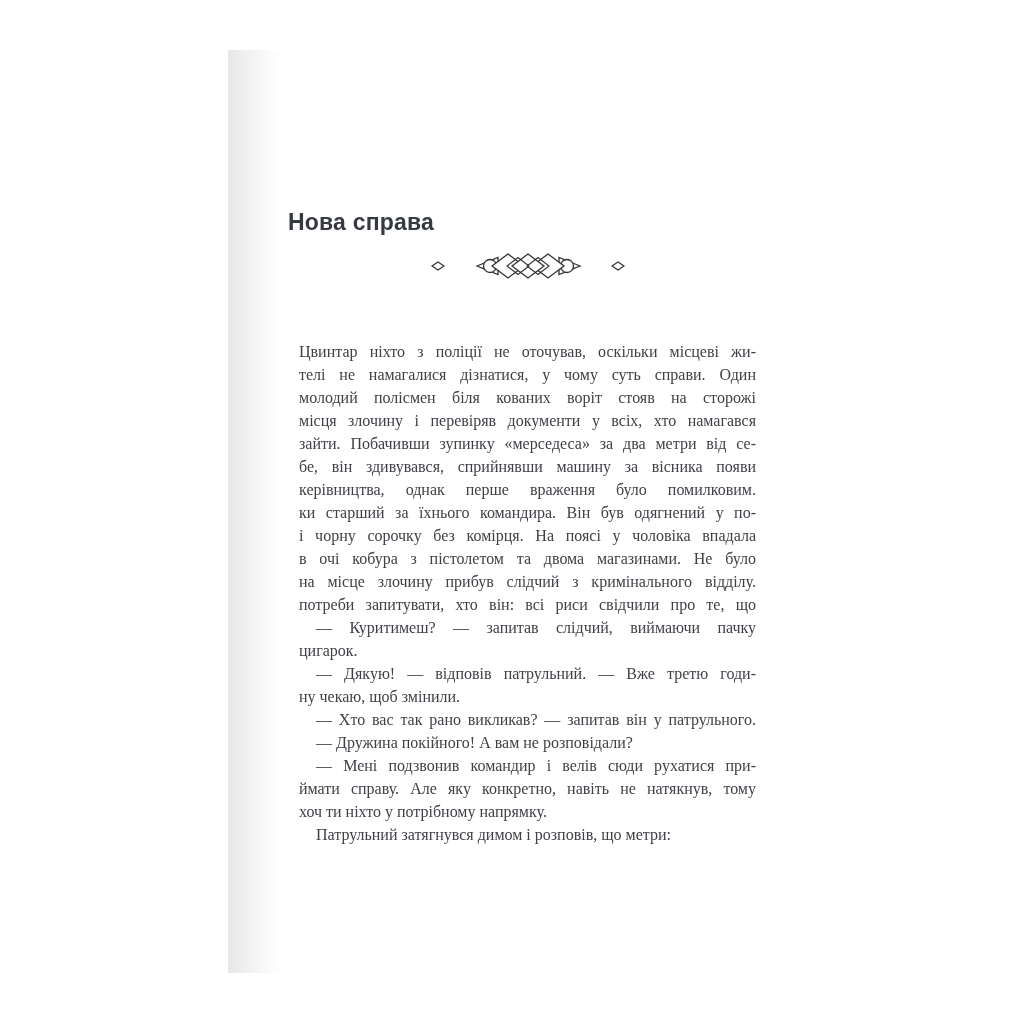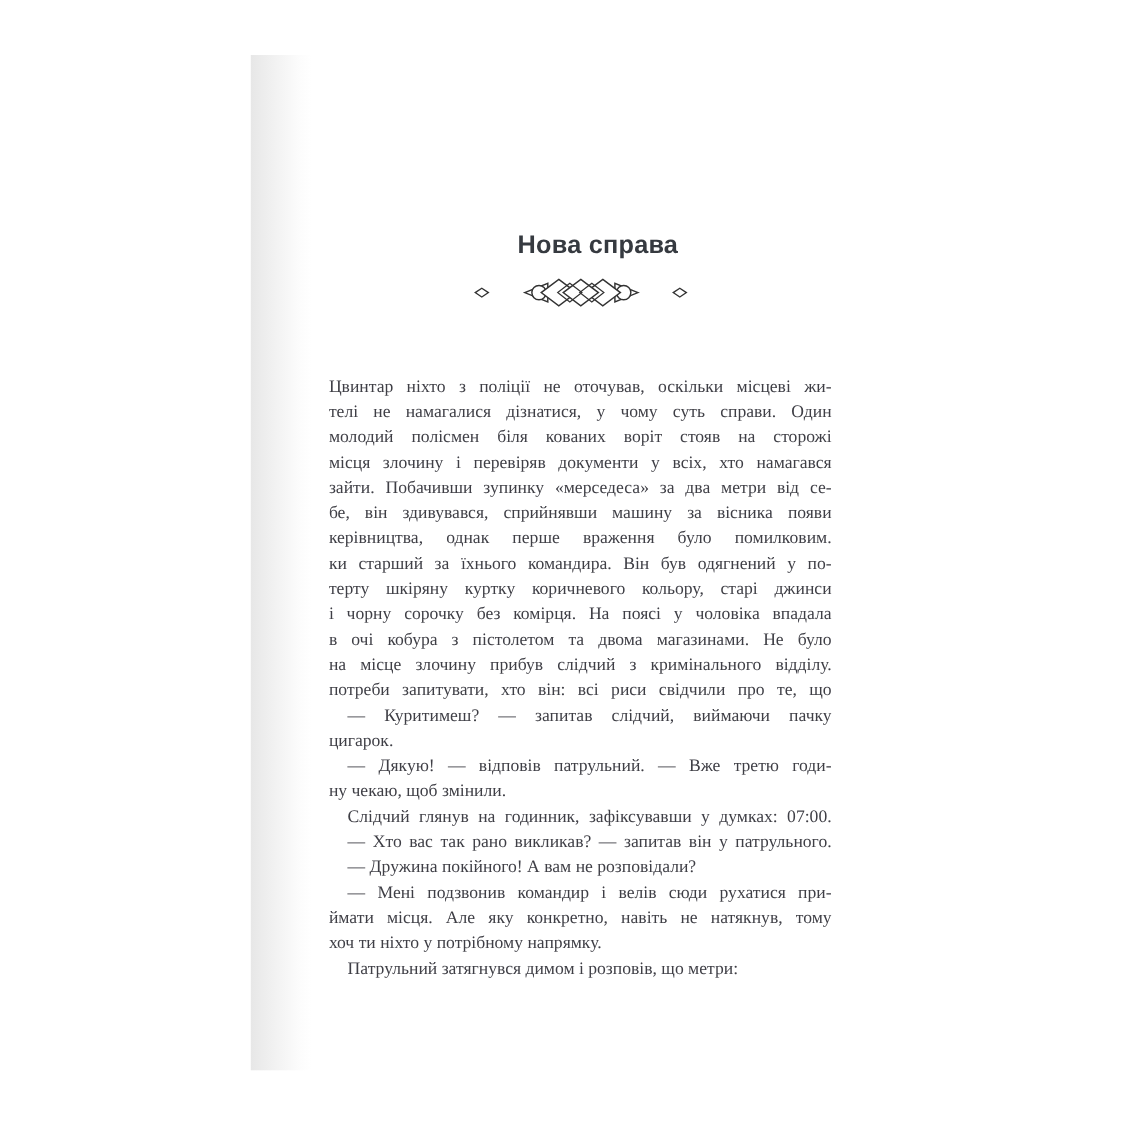"Нова справа" .chapter-title { left: 315px -> 288px; text-align: center -> none }
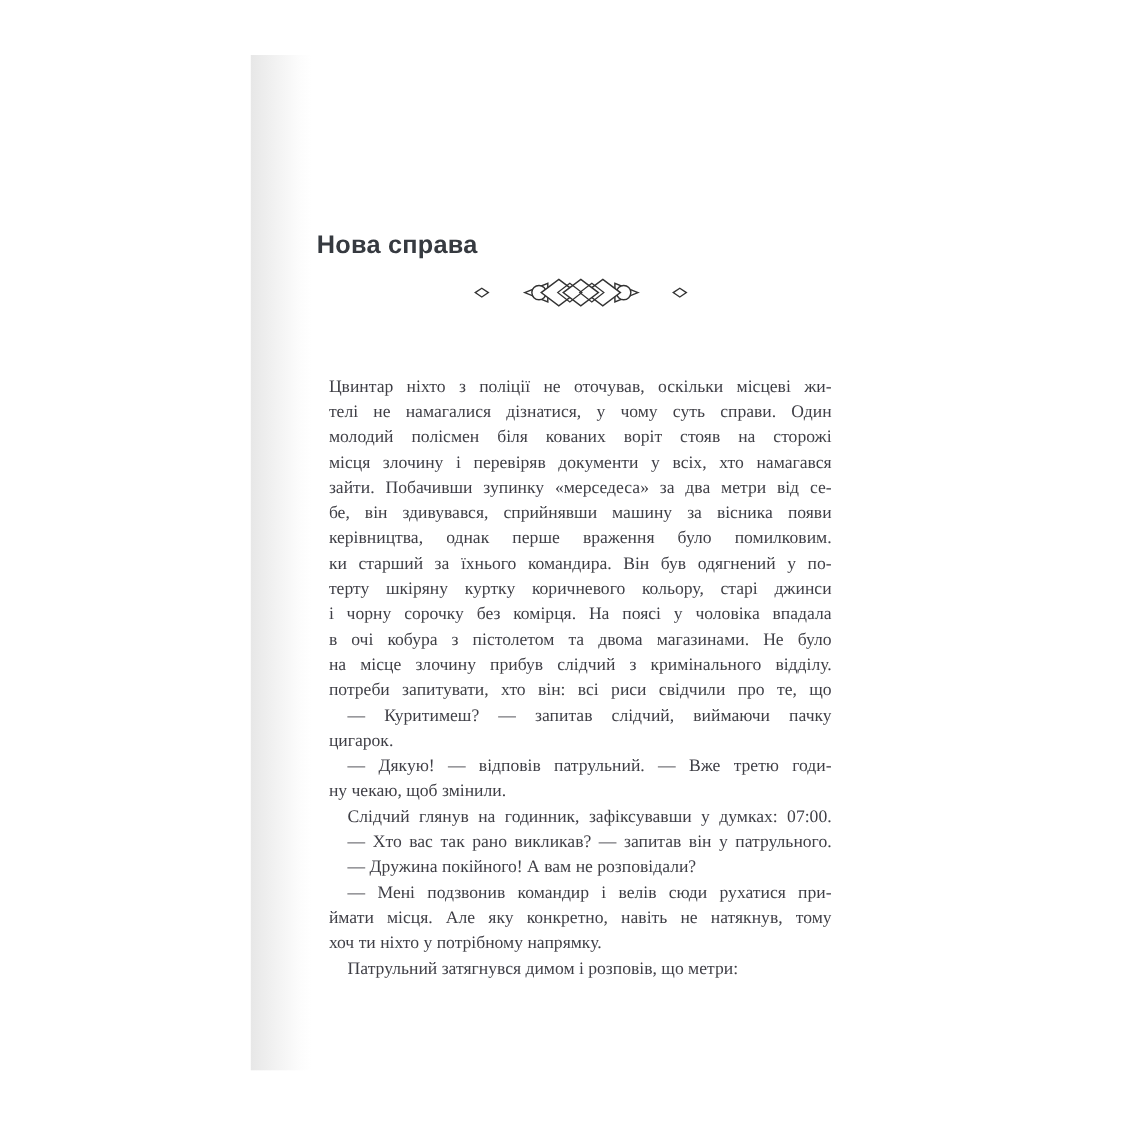"терту шкіряну куртку коричневого" div.line { html: <div>терту шкіряну куртку коричневого кольору, старі джинси</div> -> none }
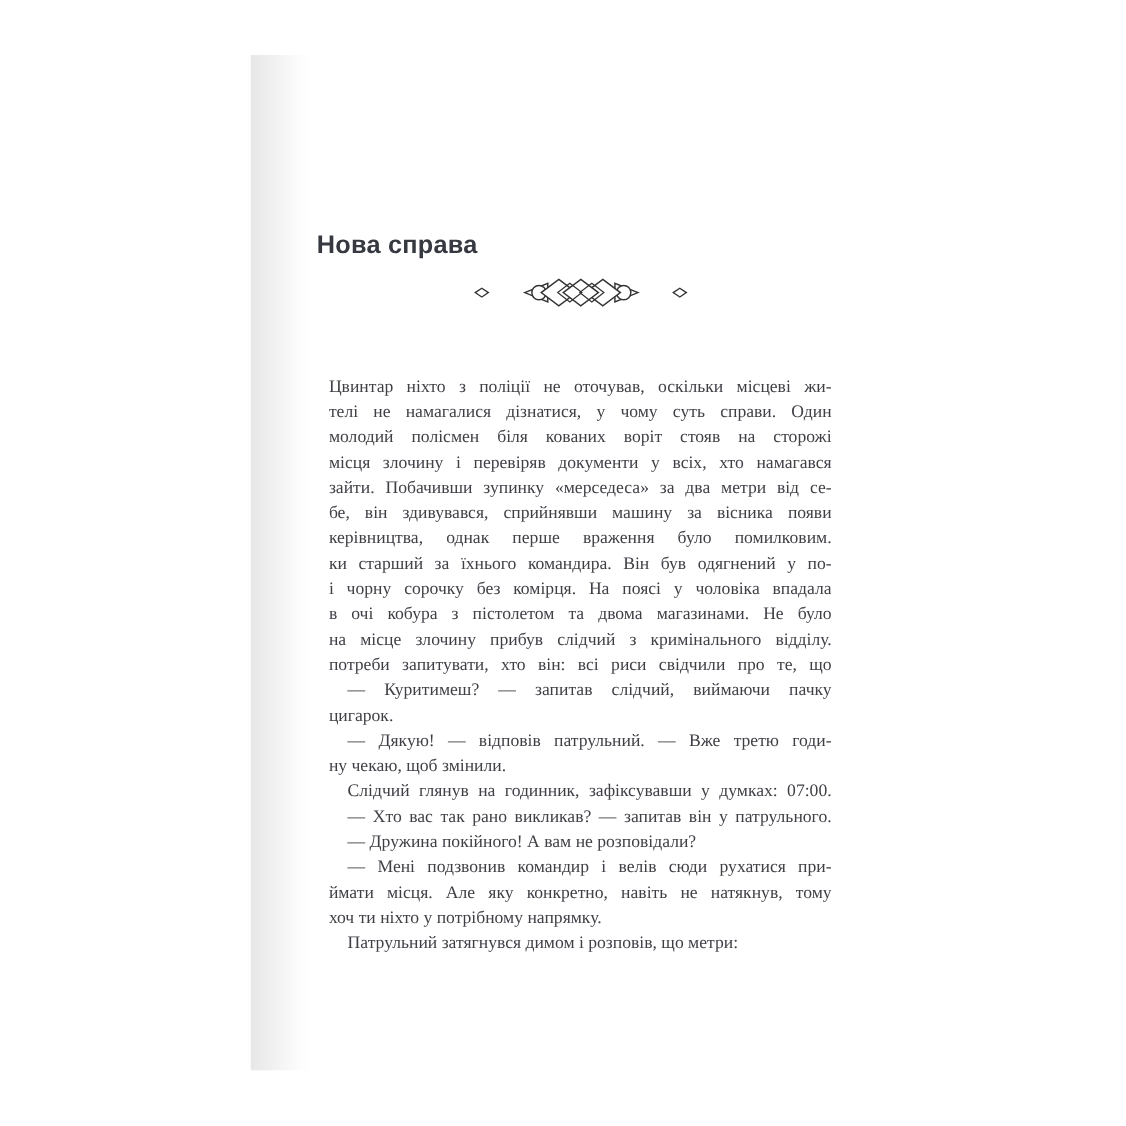"Слідчий глянув на годинник, зафіксувавши" div { html: <div> <div>Слідчий глянув на годинник, зафіксувавши у думках: 07:00.</div> </div> -> none }
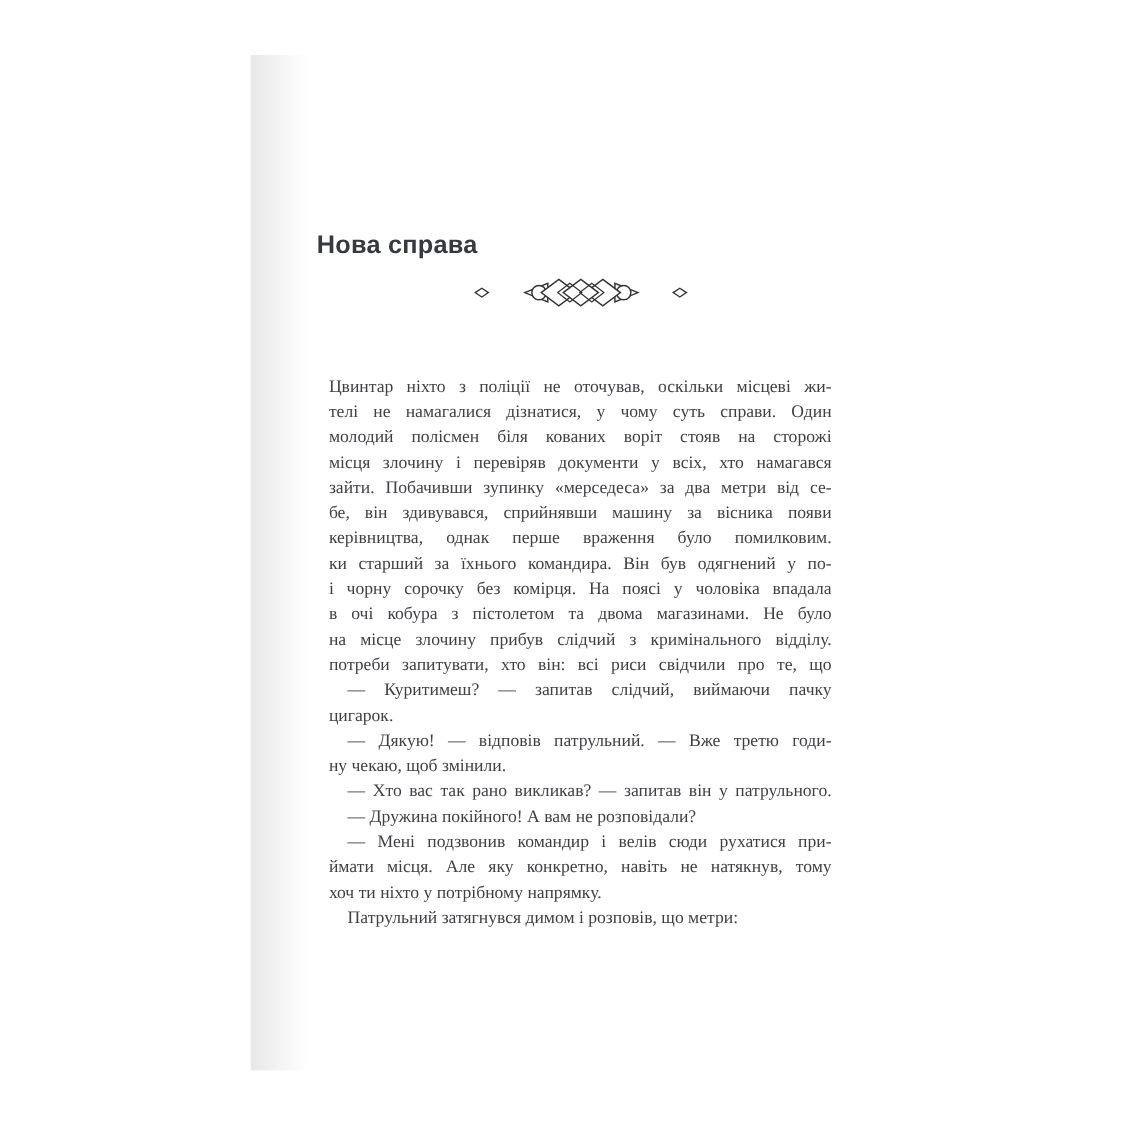"ймати місця. Але яку конкретно," div.line { text: місця -> справу }
